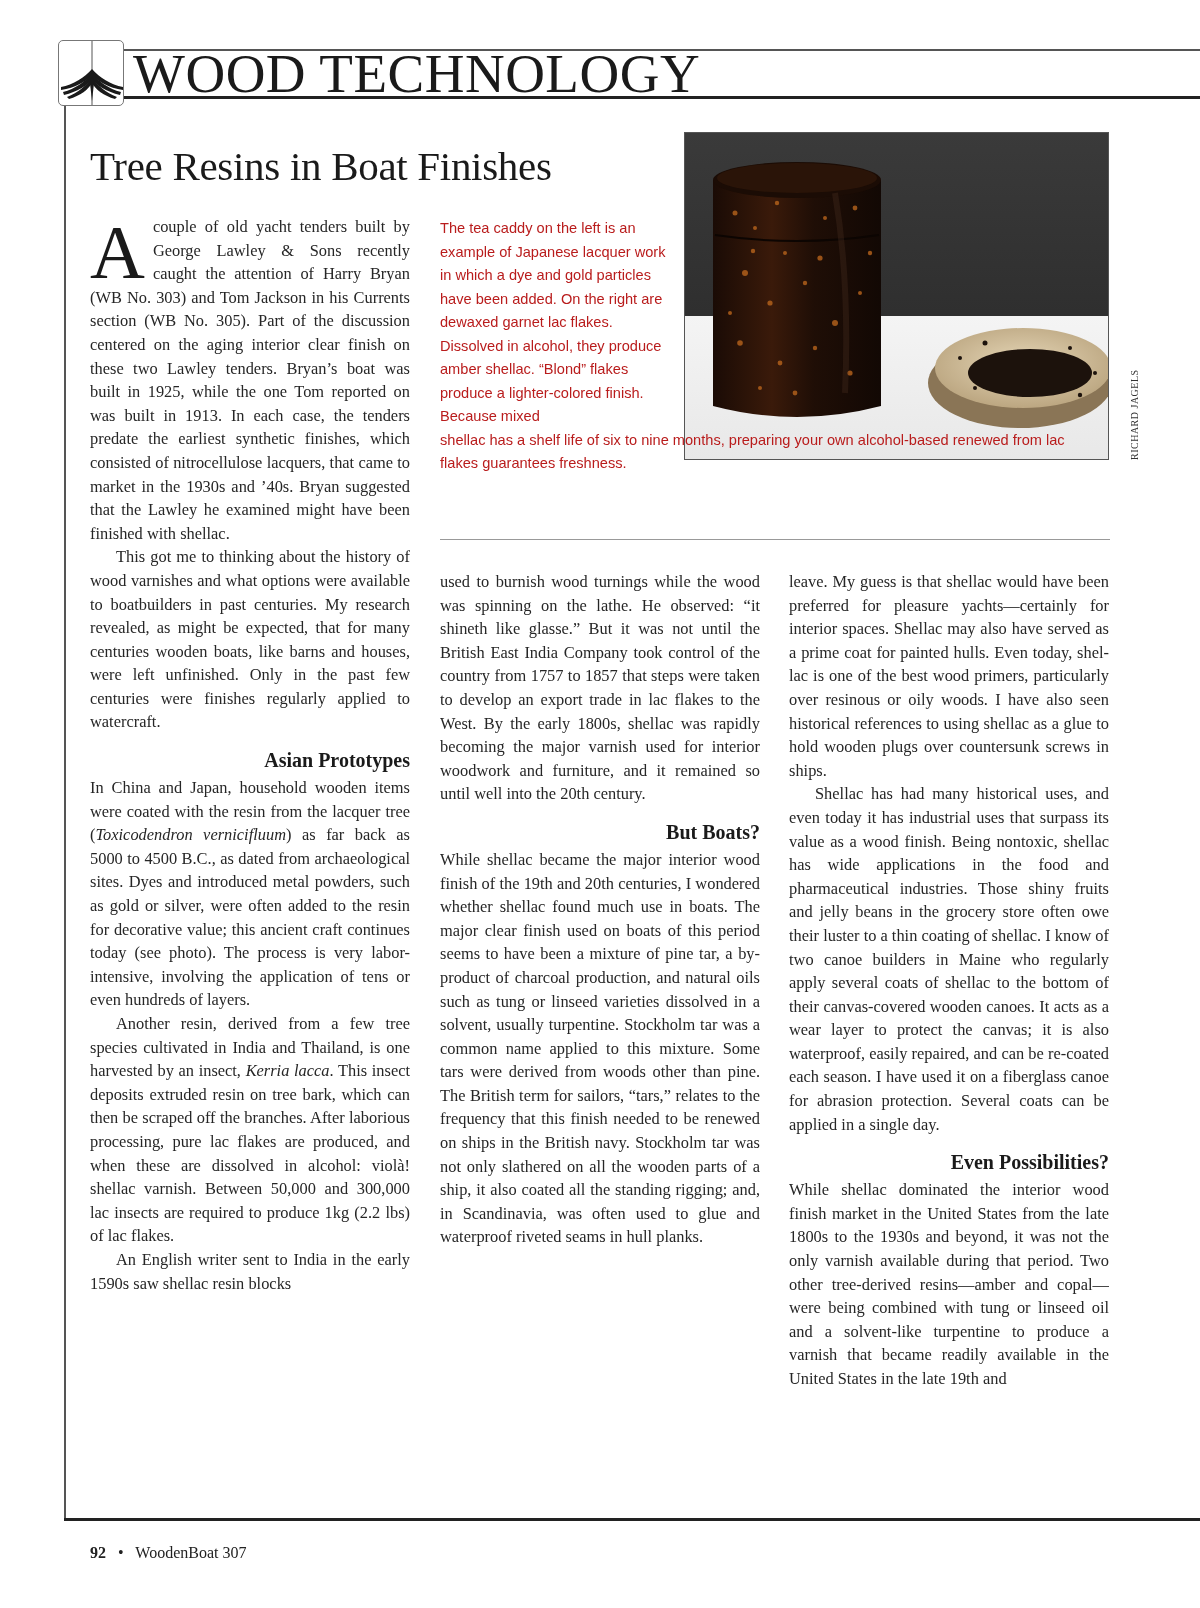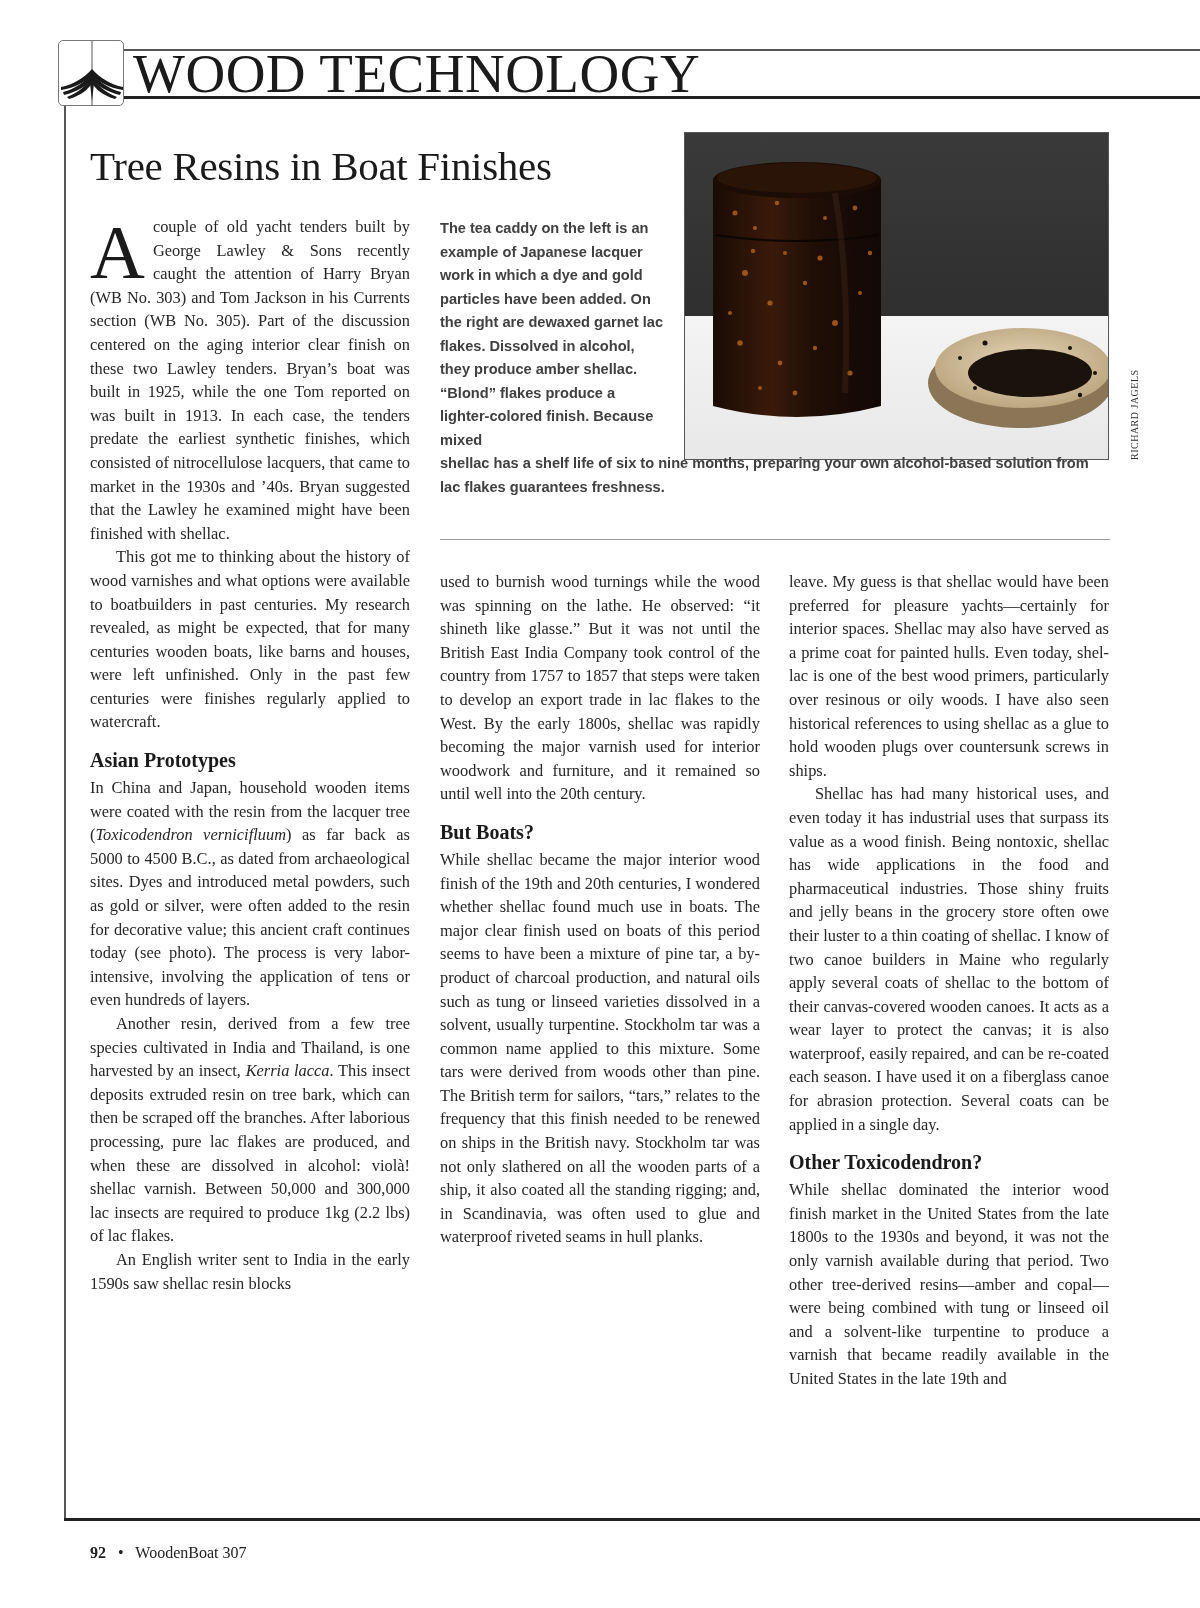"The tea caddy on the" .caption { color: #404040 -> #b91c1c; font-weight: bold -> normal }
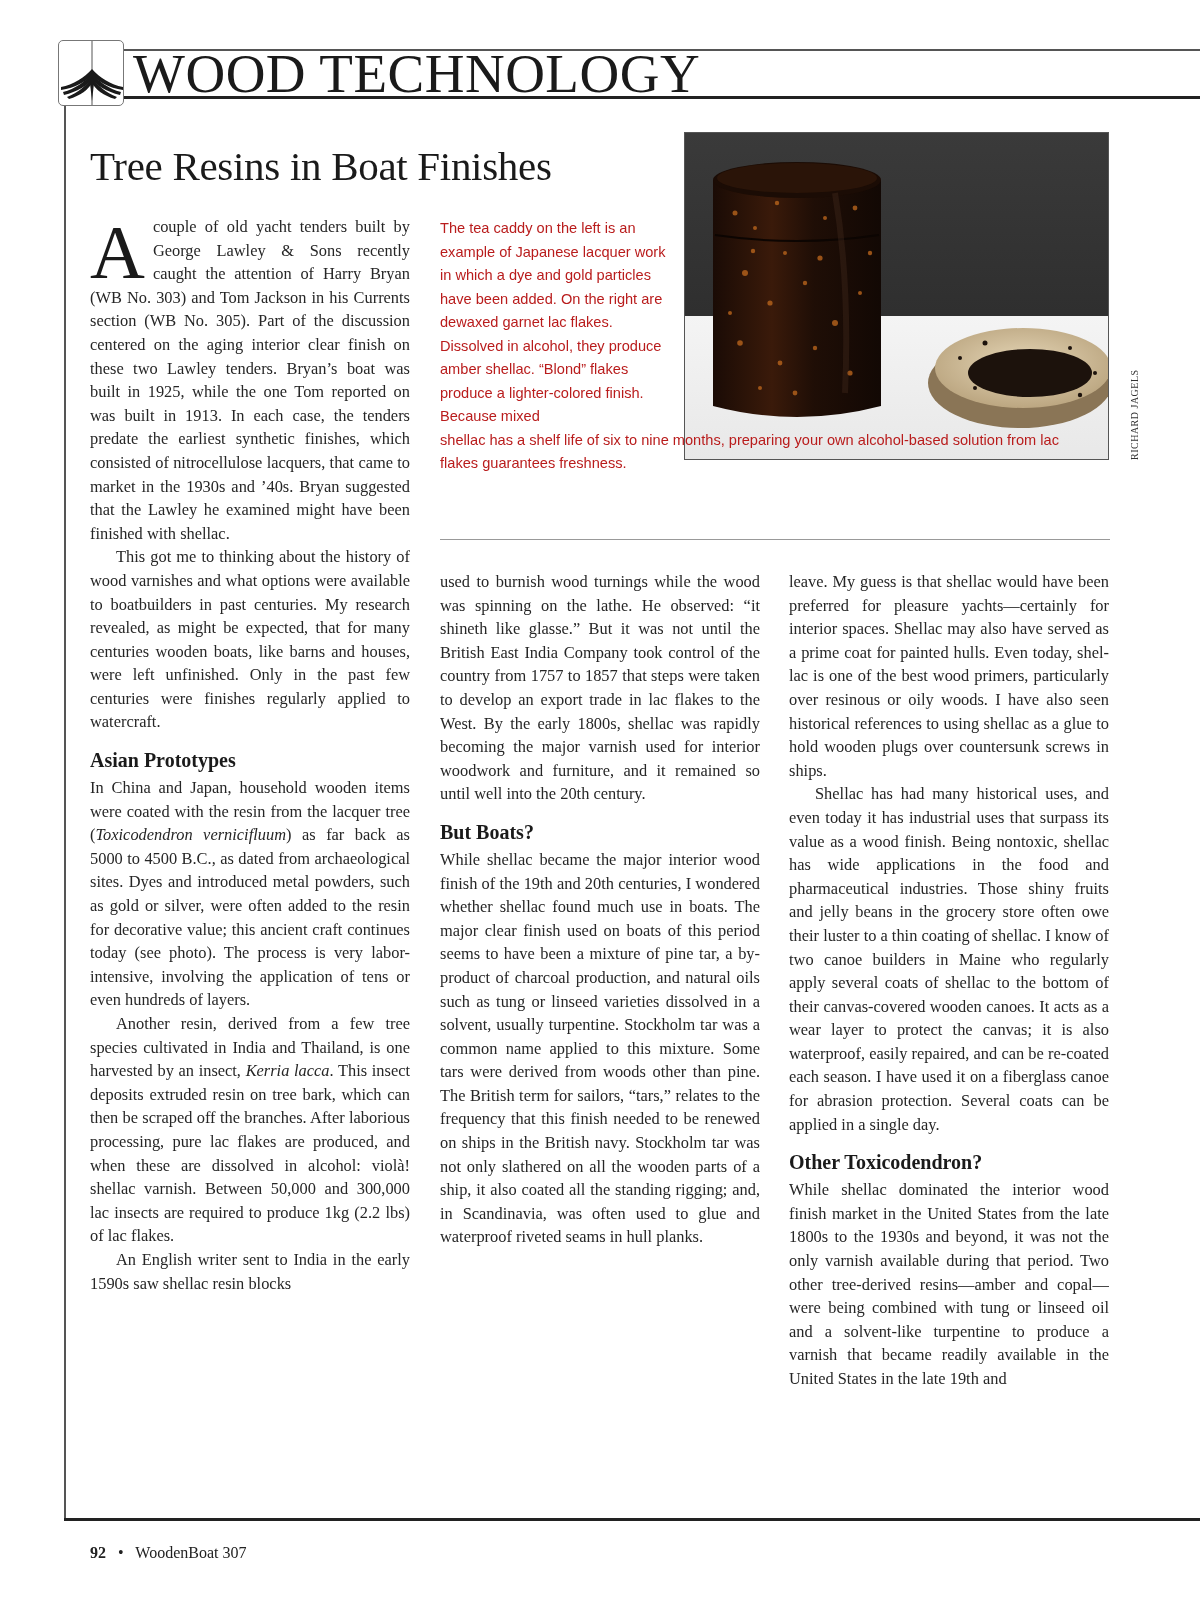"shellac has a shelf life" span { text: solution -> renewed }
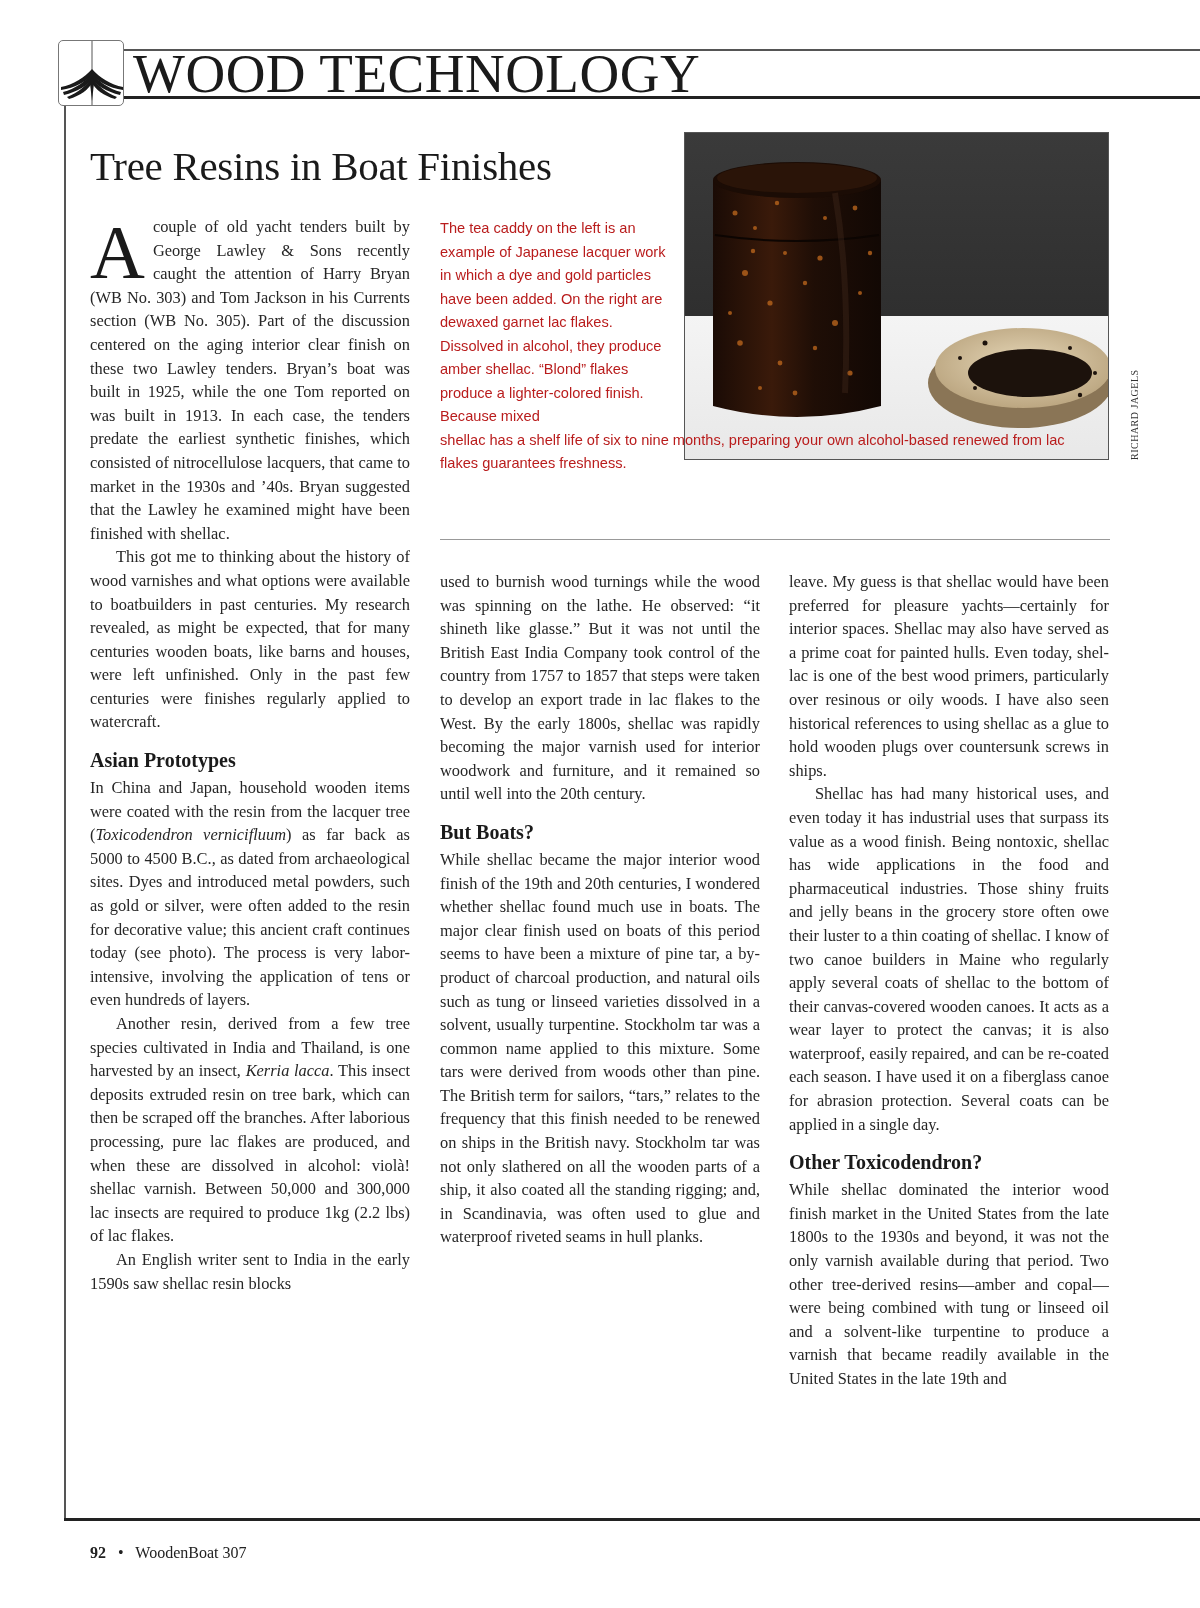"Asian Prototypes" .col h3 { text-align: left -> right }
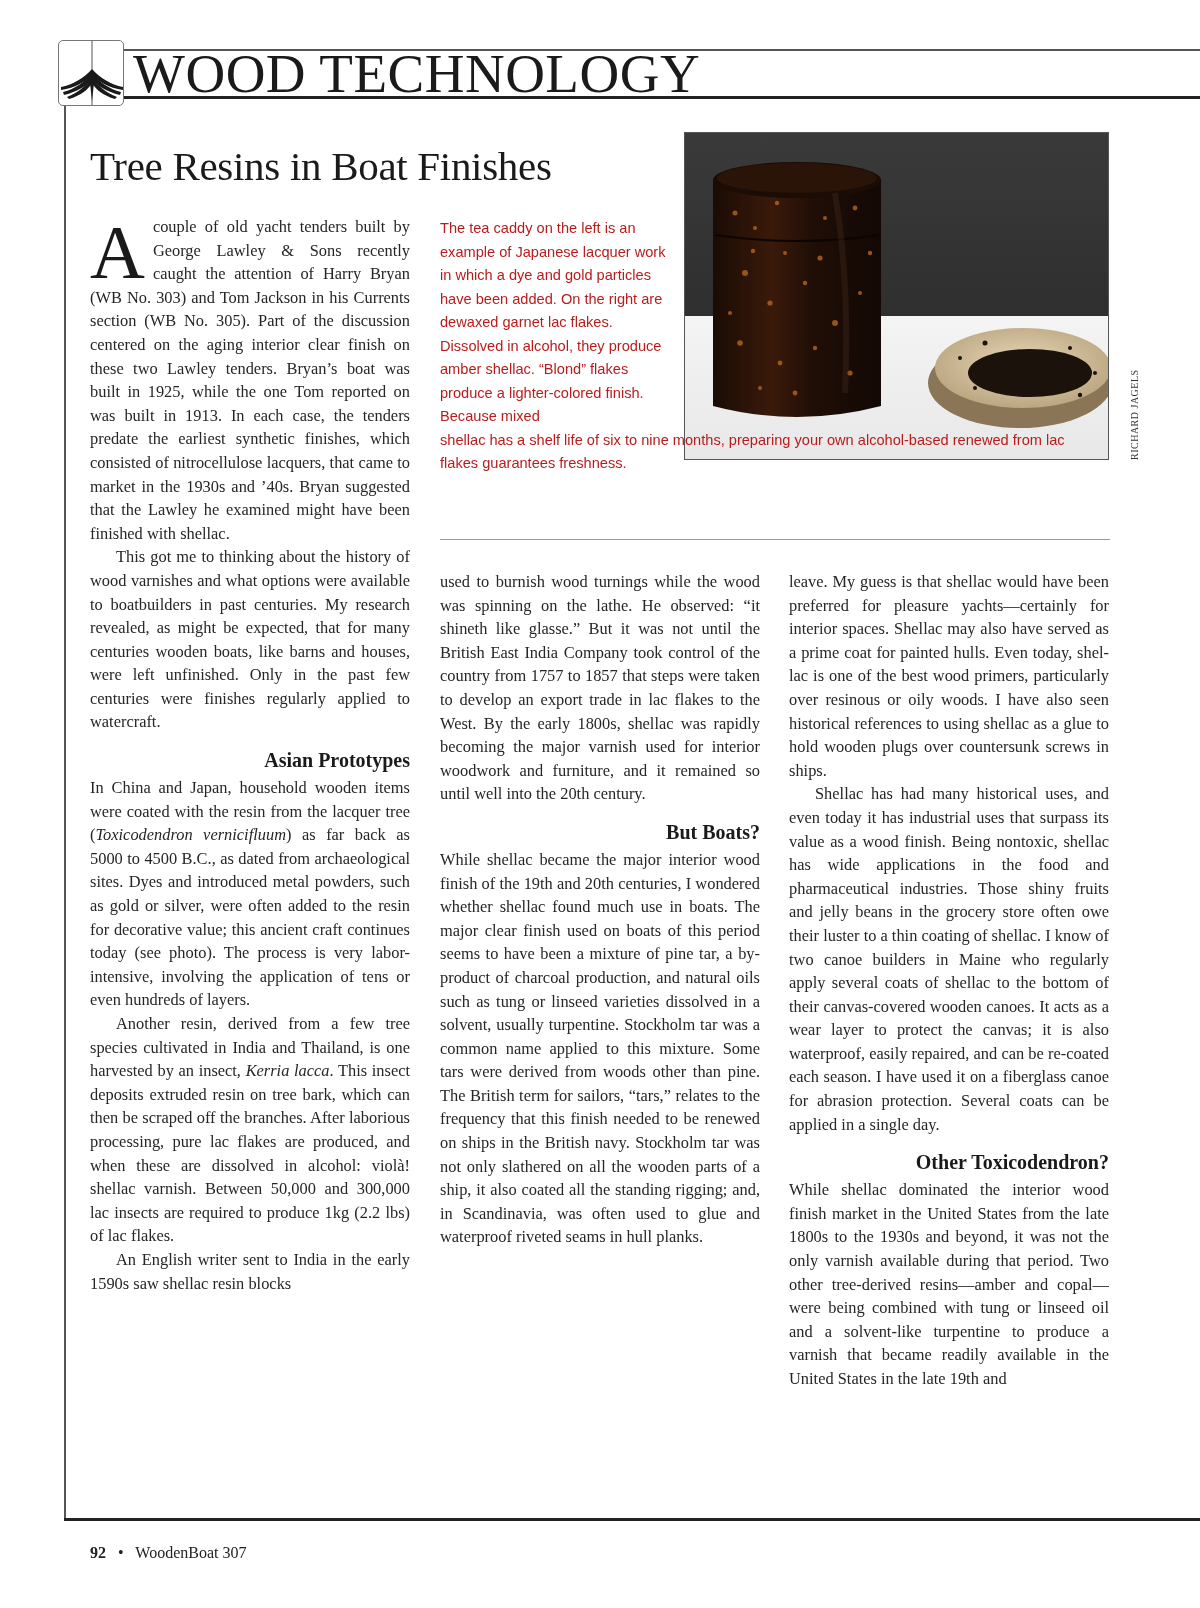"Other Toxicodendron?" h3.h-gap-top { text: Other Toxicodendron -> Even Possibilities }
